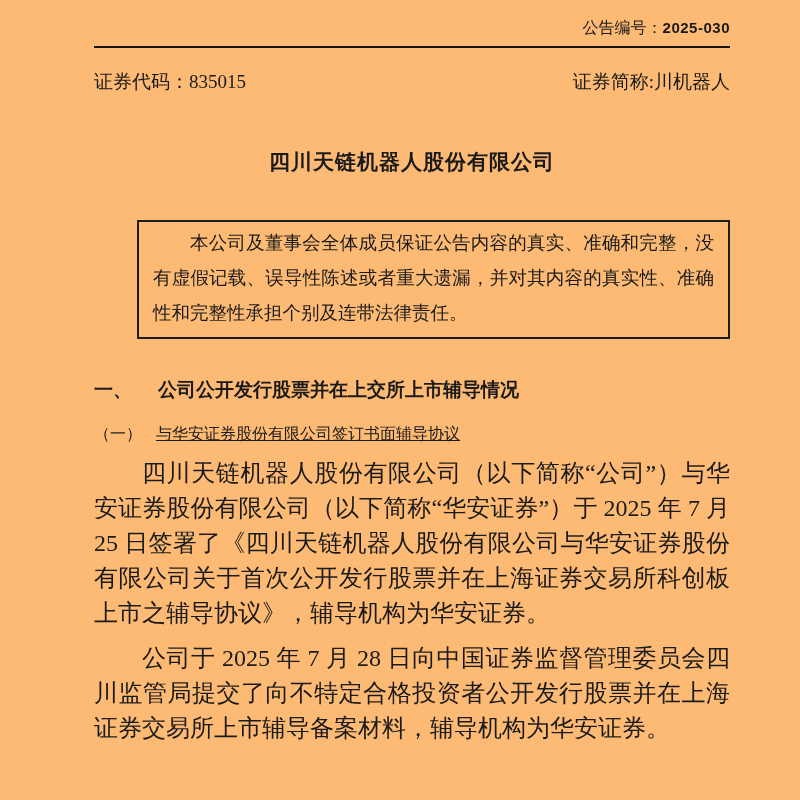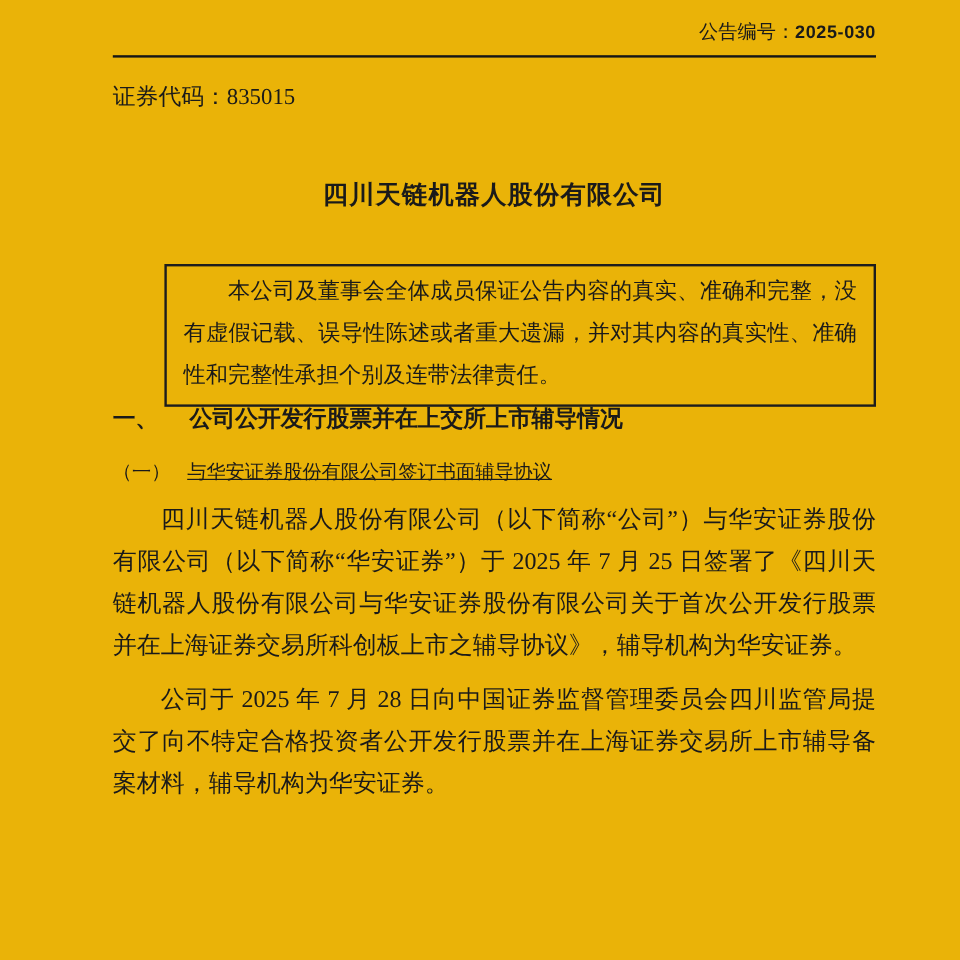"公告编号：2025-030" .page { background: #eab308 -> #fdba74 }
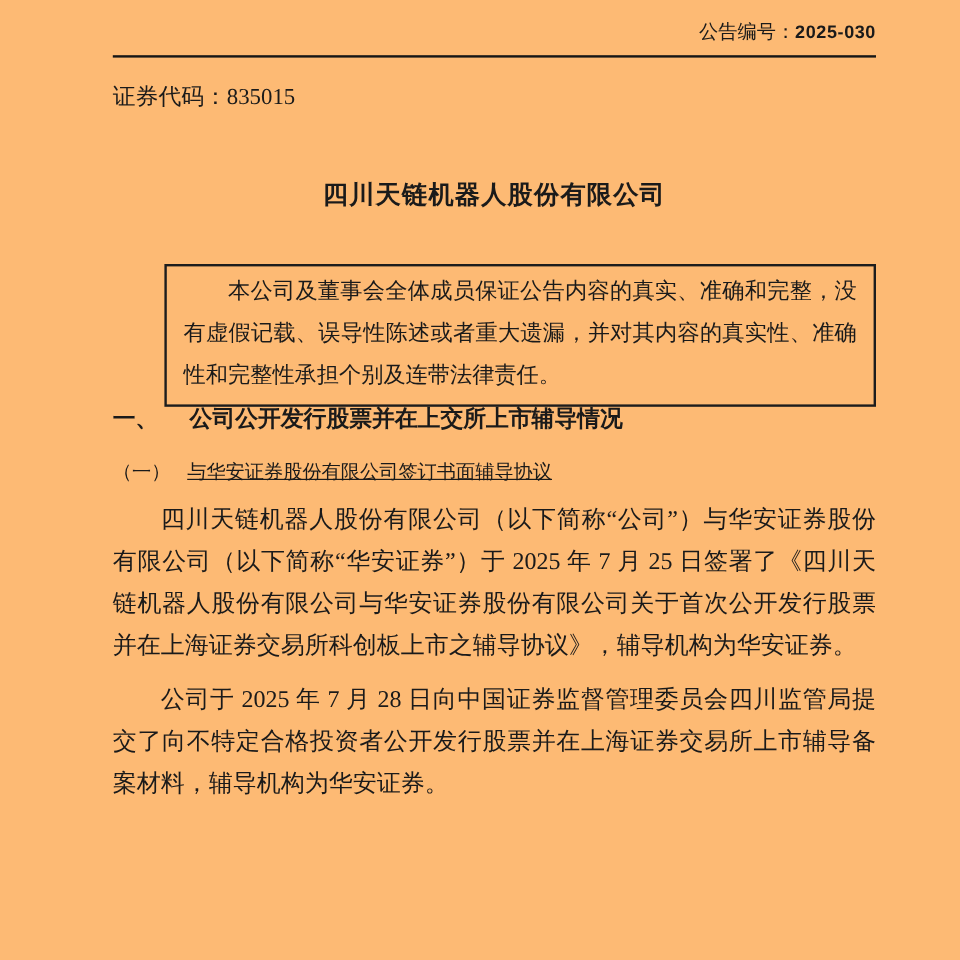"证券简称:川机器人" span { html: none -> <span>证券简称:川机器人</span> }
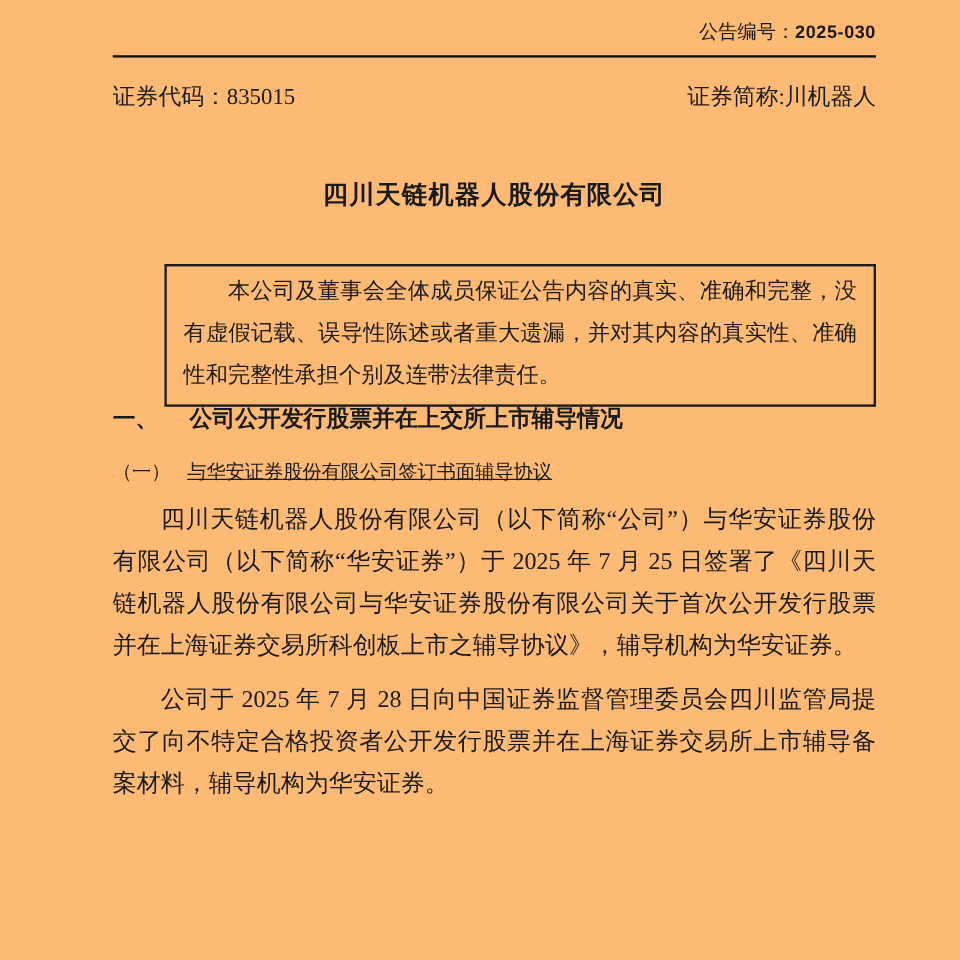"一、 公司公开发行股票并在上交所上市辅导情况" .sec-heading { margin-top: none -> 40px }
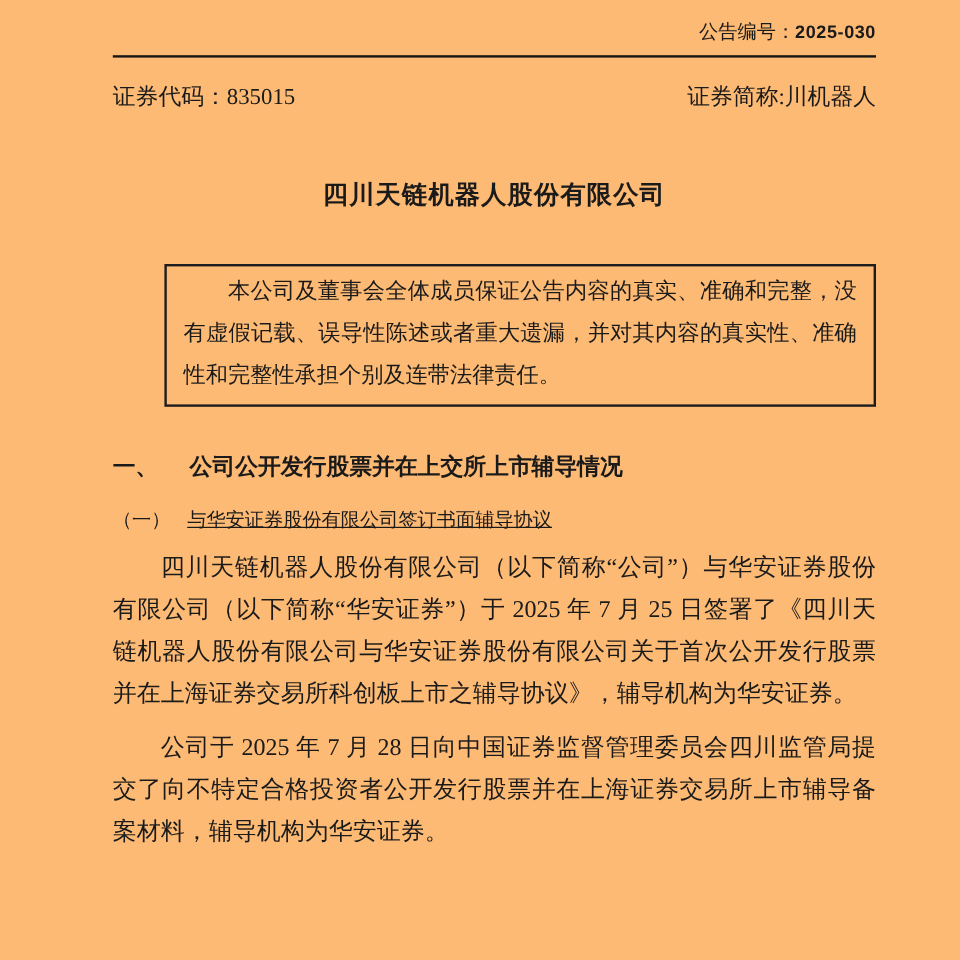"四川天链机器人股份有限公司（以下简称“公司”）与华安证券股份有限公司（以下简称“" .body-para { font-size: 20px -> 24px }
